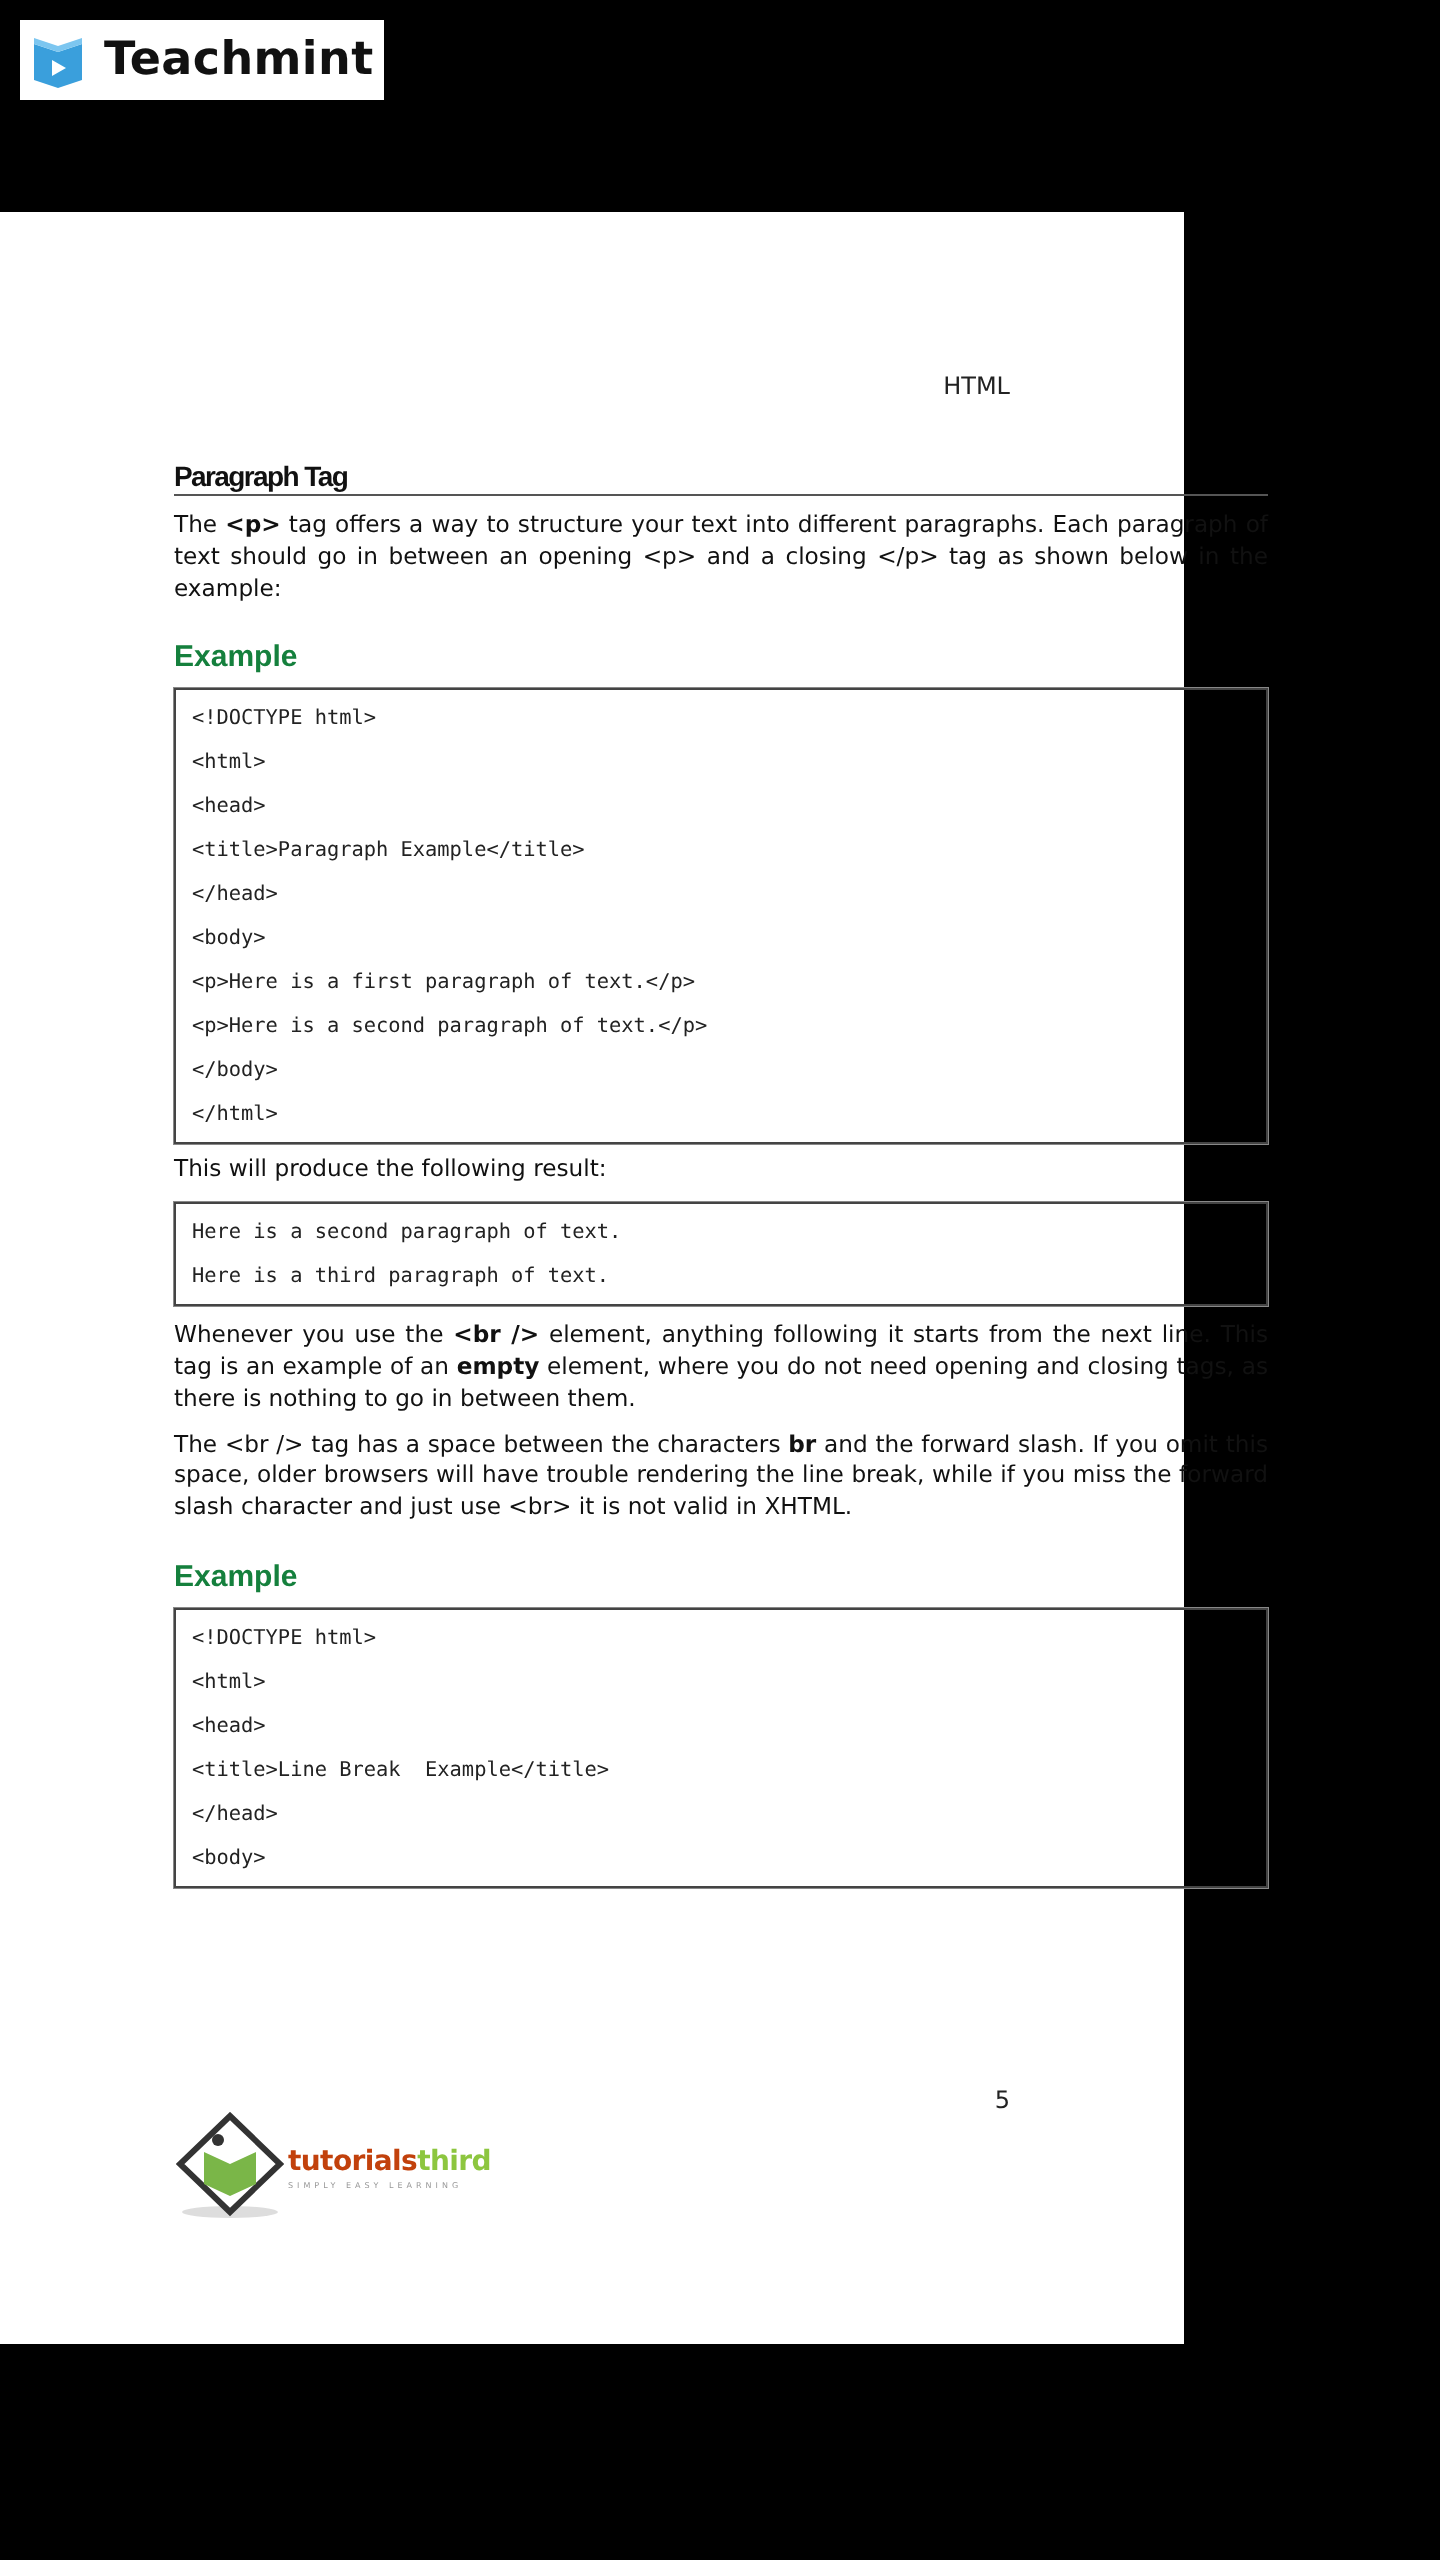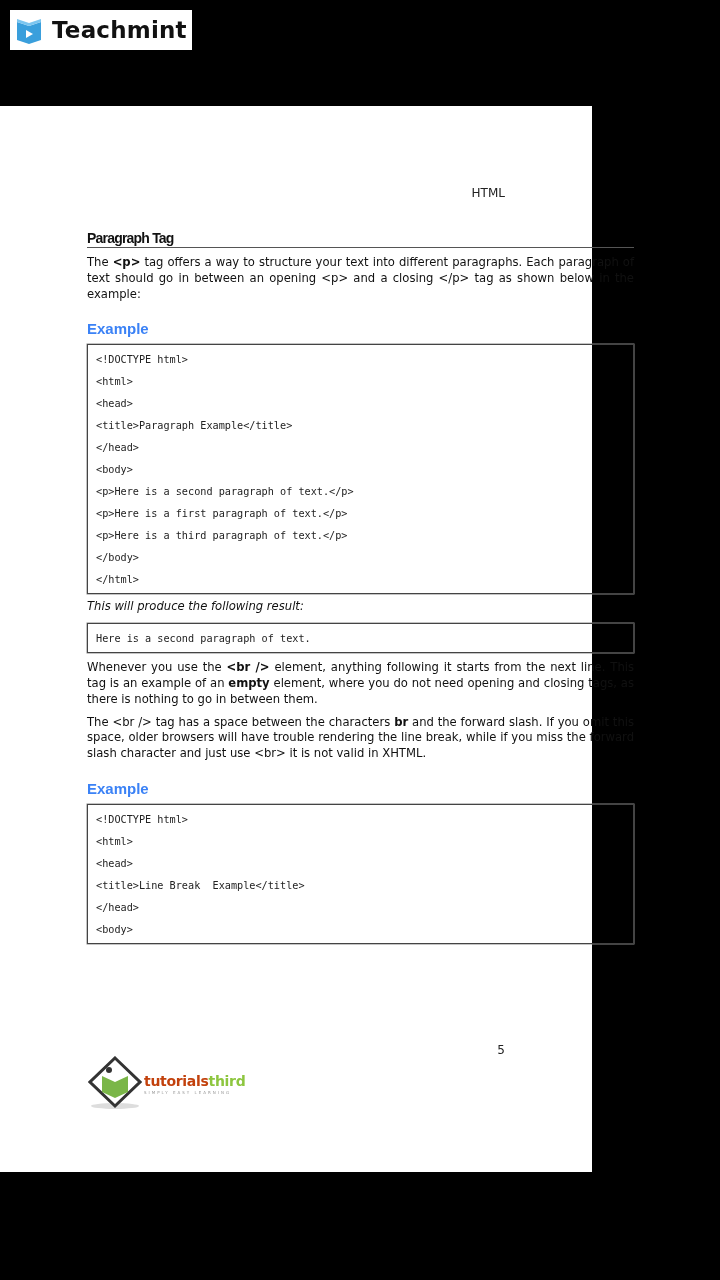"Example" h3 { color: #3b82f6 -> #15803d }
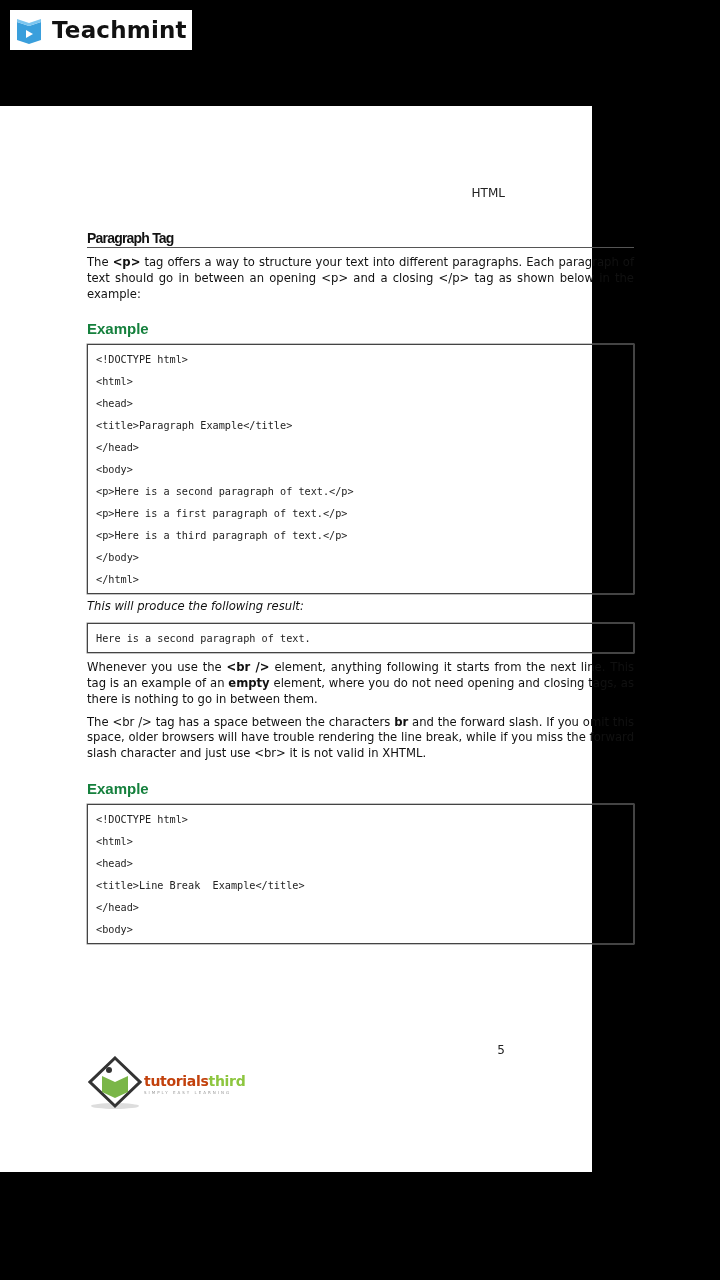"<p>Here is a second paragraph" div.codeline { order: before "<p>Here is a first paragraph" -> after "<p>Here is a first paragraph" }
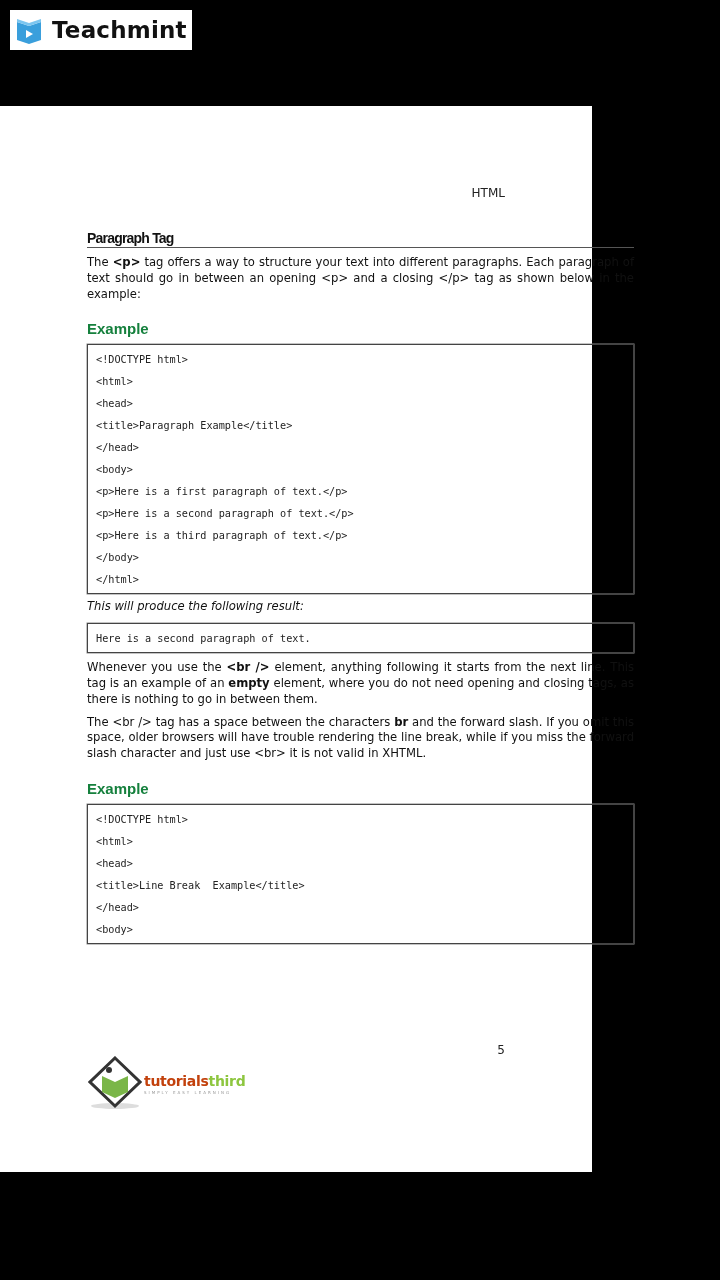"<p>Here is a third paragraph" div.codeline { html: <div>&lt;p&gt;Here is a third paragraph of text.&lt;/p&gt;</div> -> none }
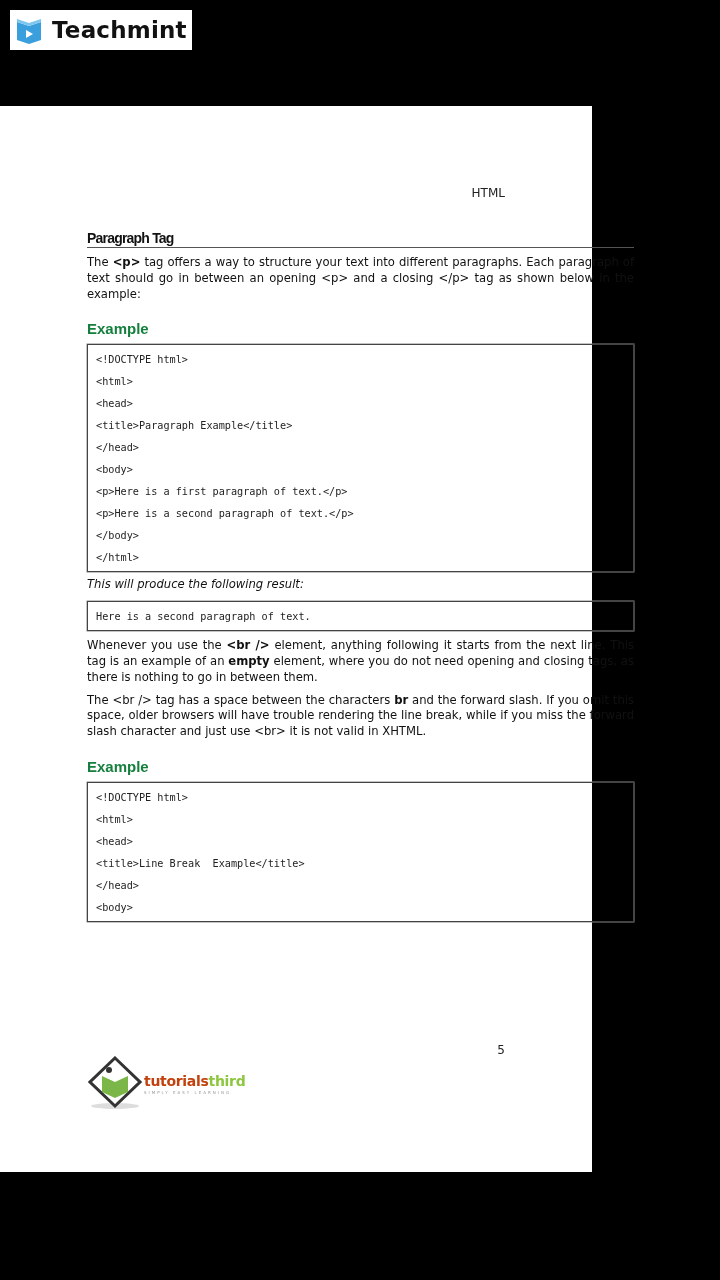"This will produce the following" p { font-style: italic -> none }
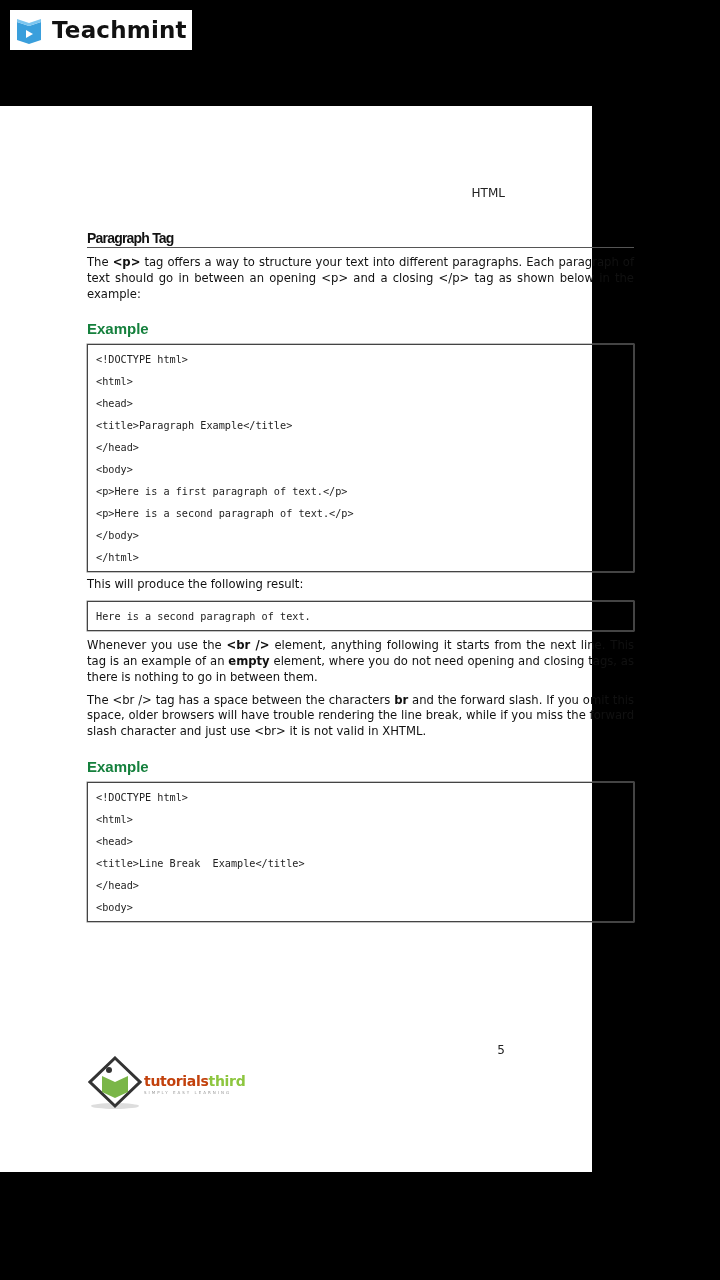"Here is a third paragraph" div.codeline { html: none -> <div>Here is a third paragraph of text.</div> }
